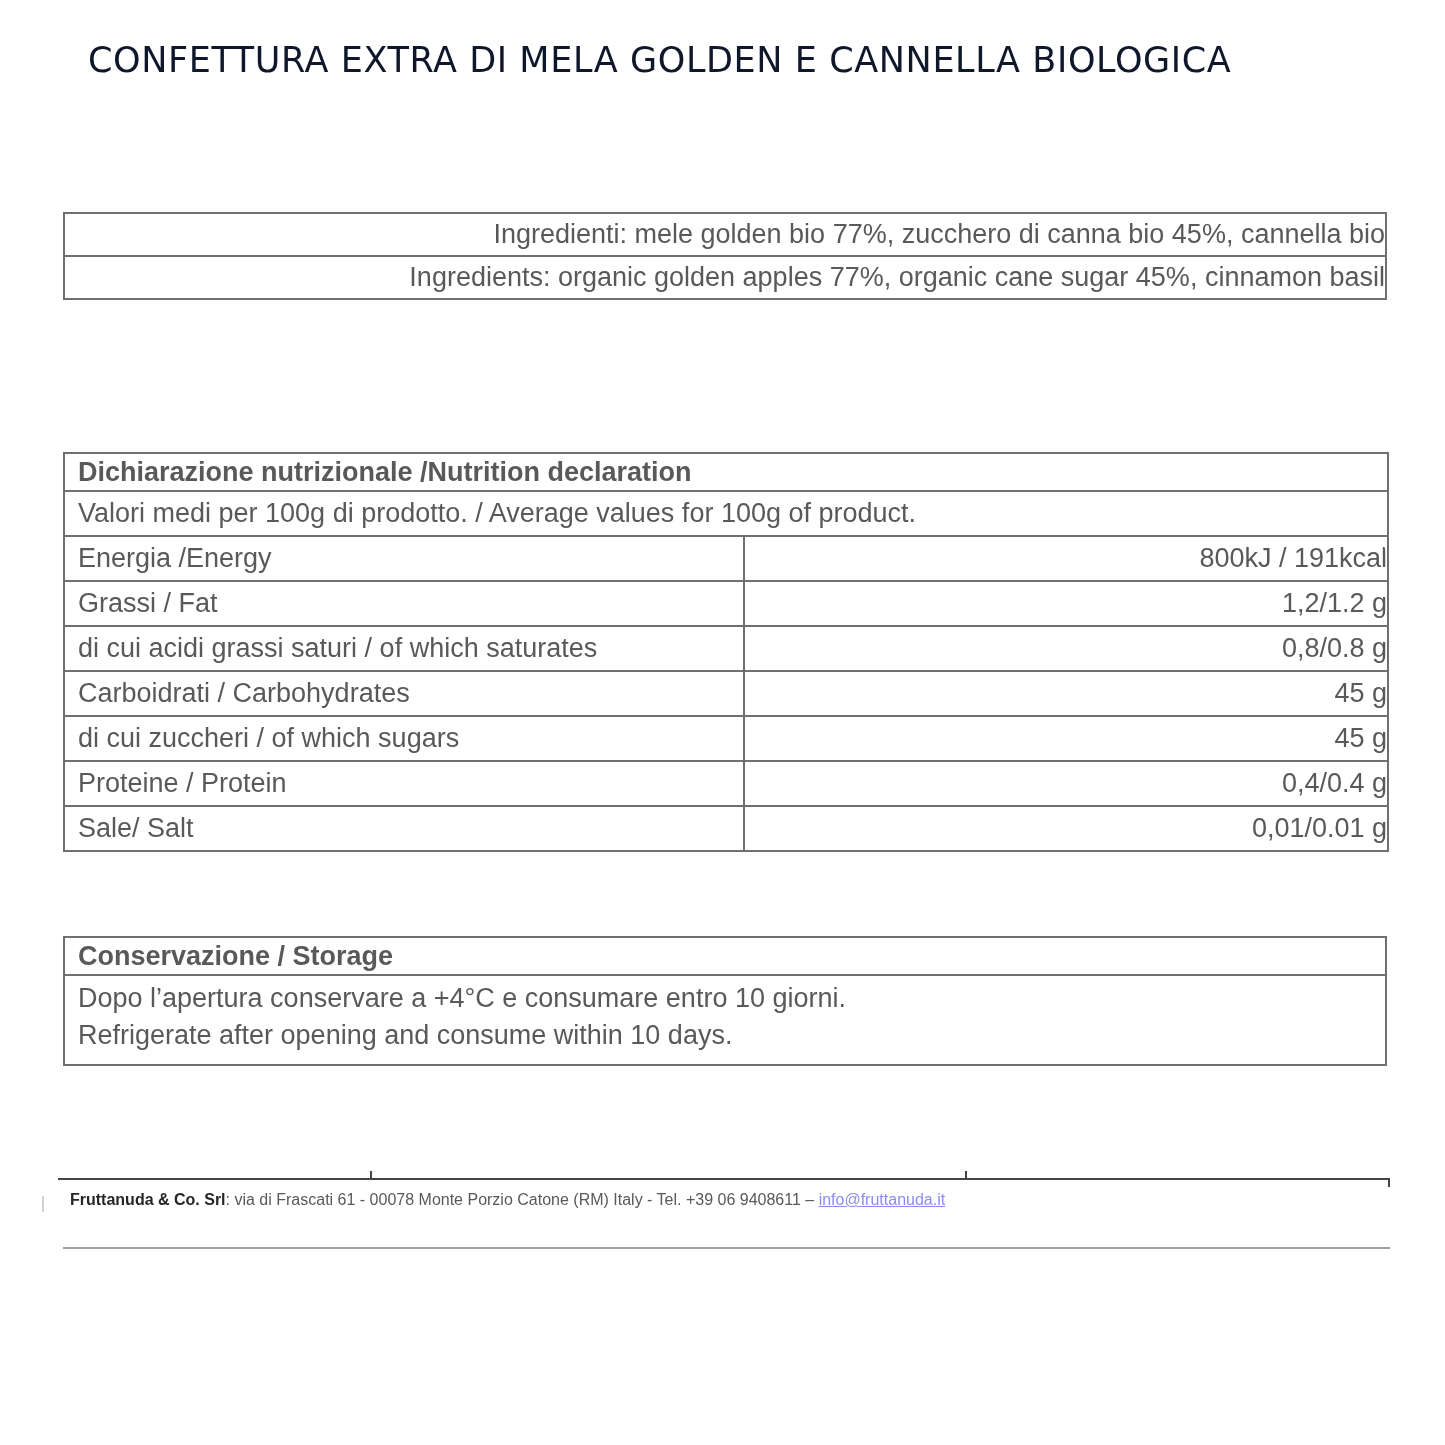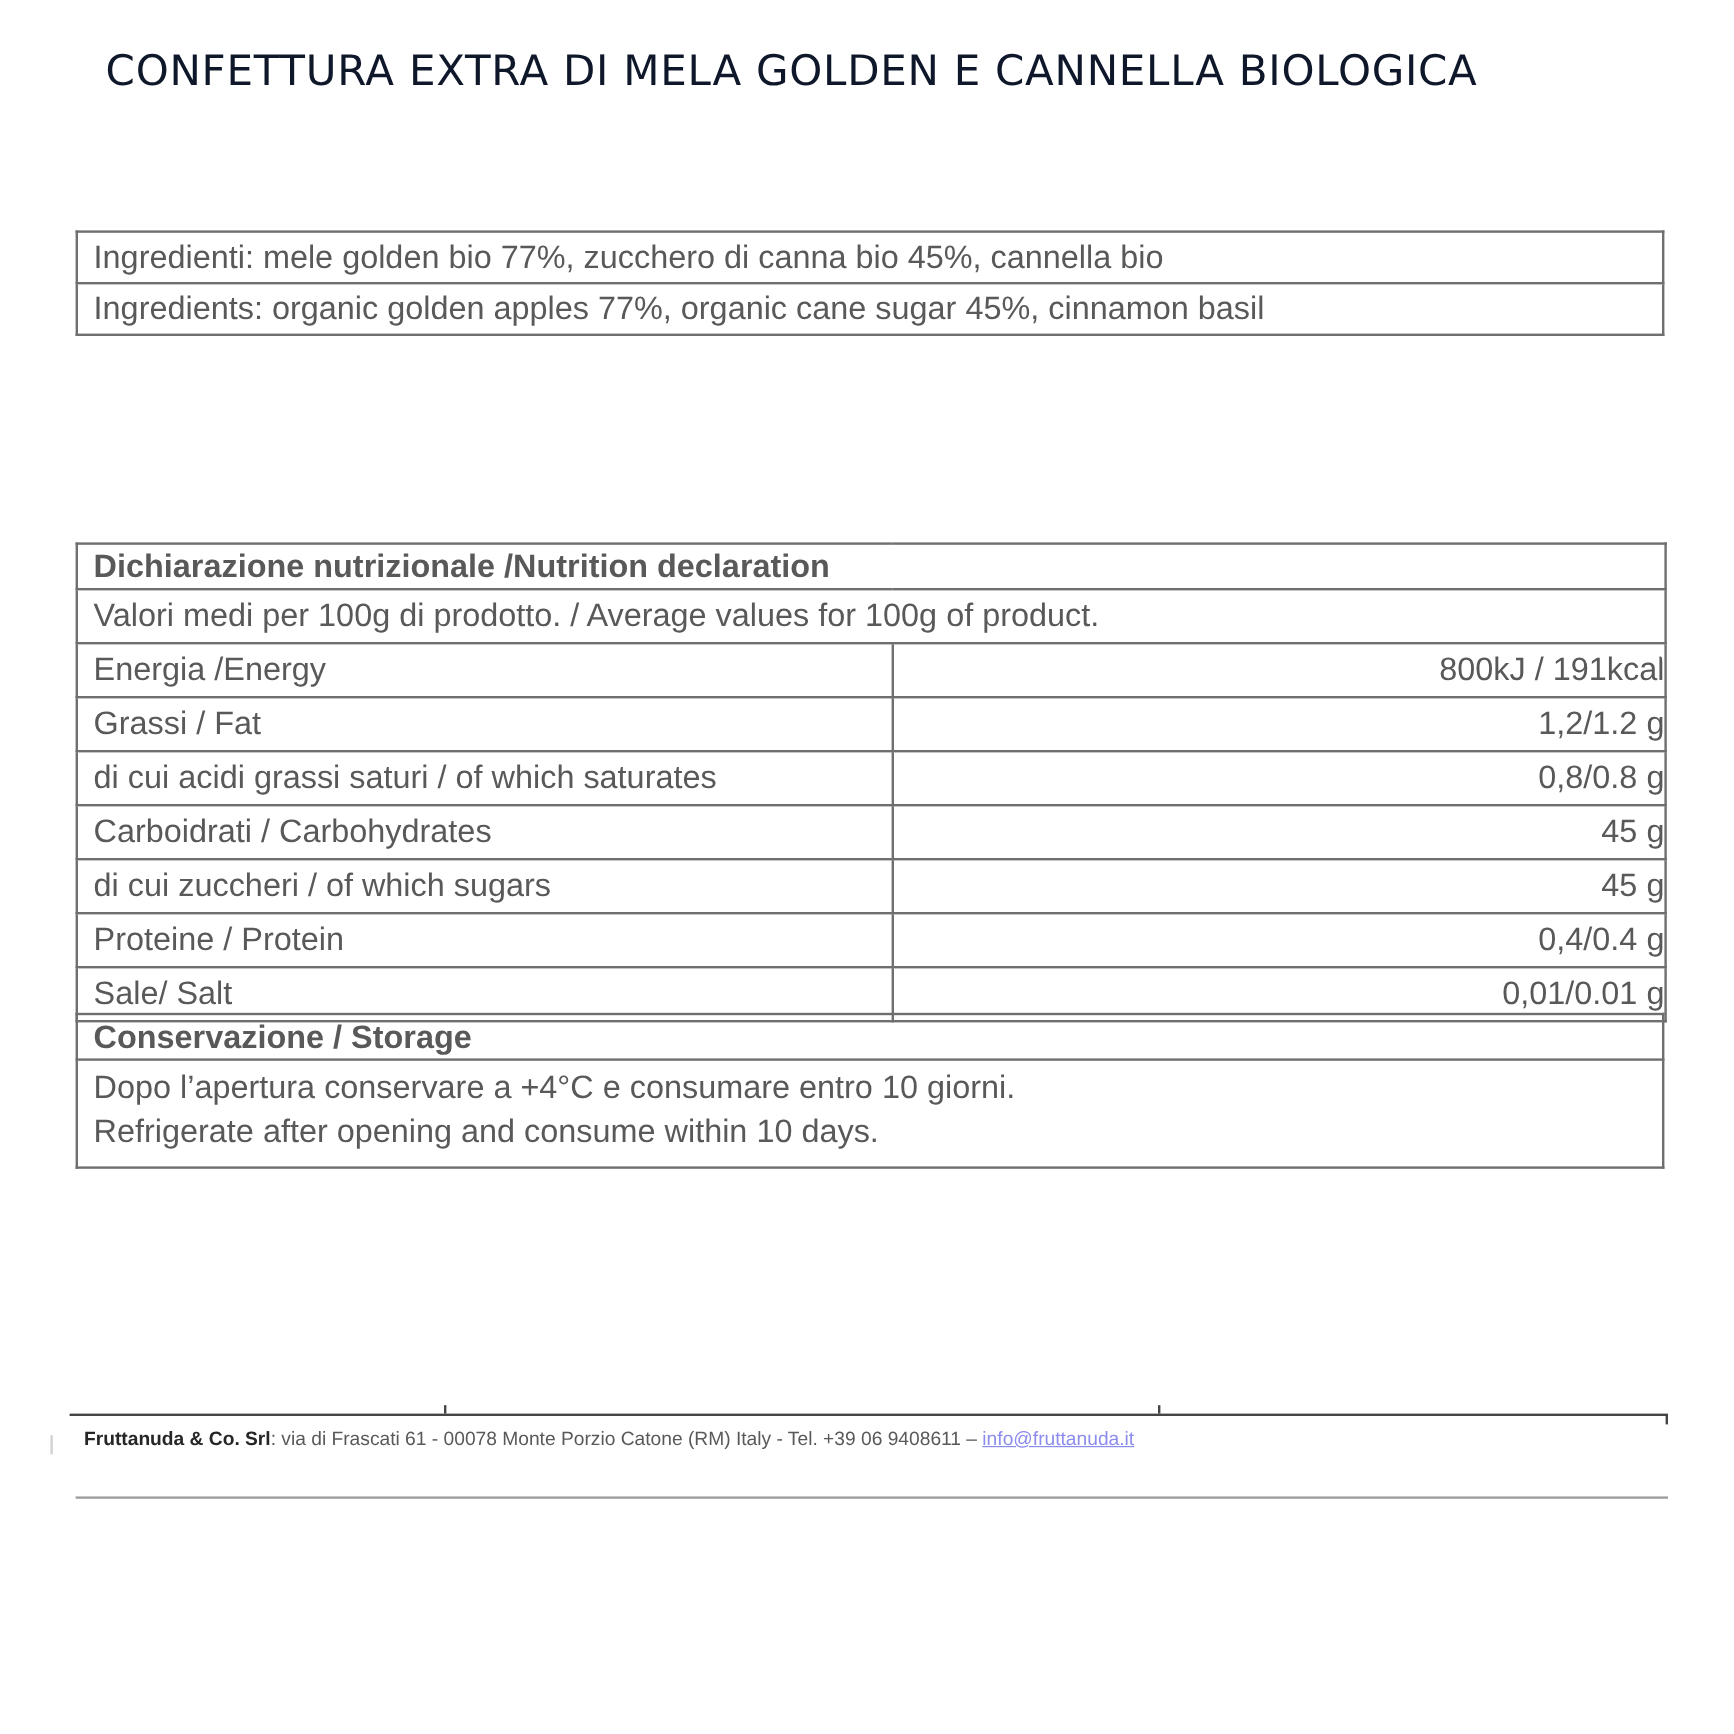"Ingredienti: mele golden bio 77%," .ing-table { text-align: none -> right; top: 192px -> 212px }
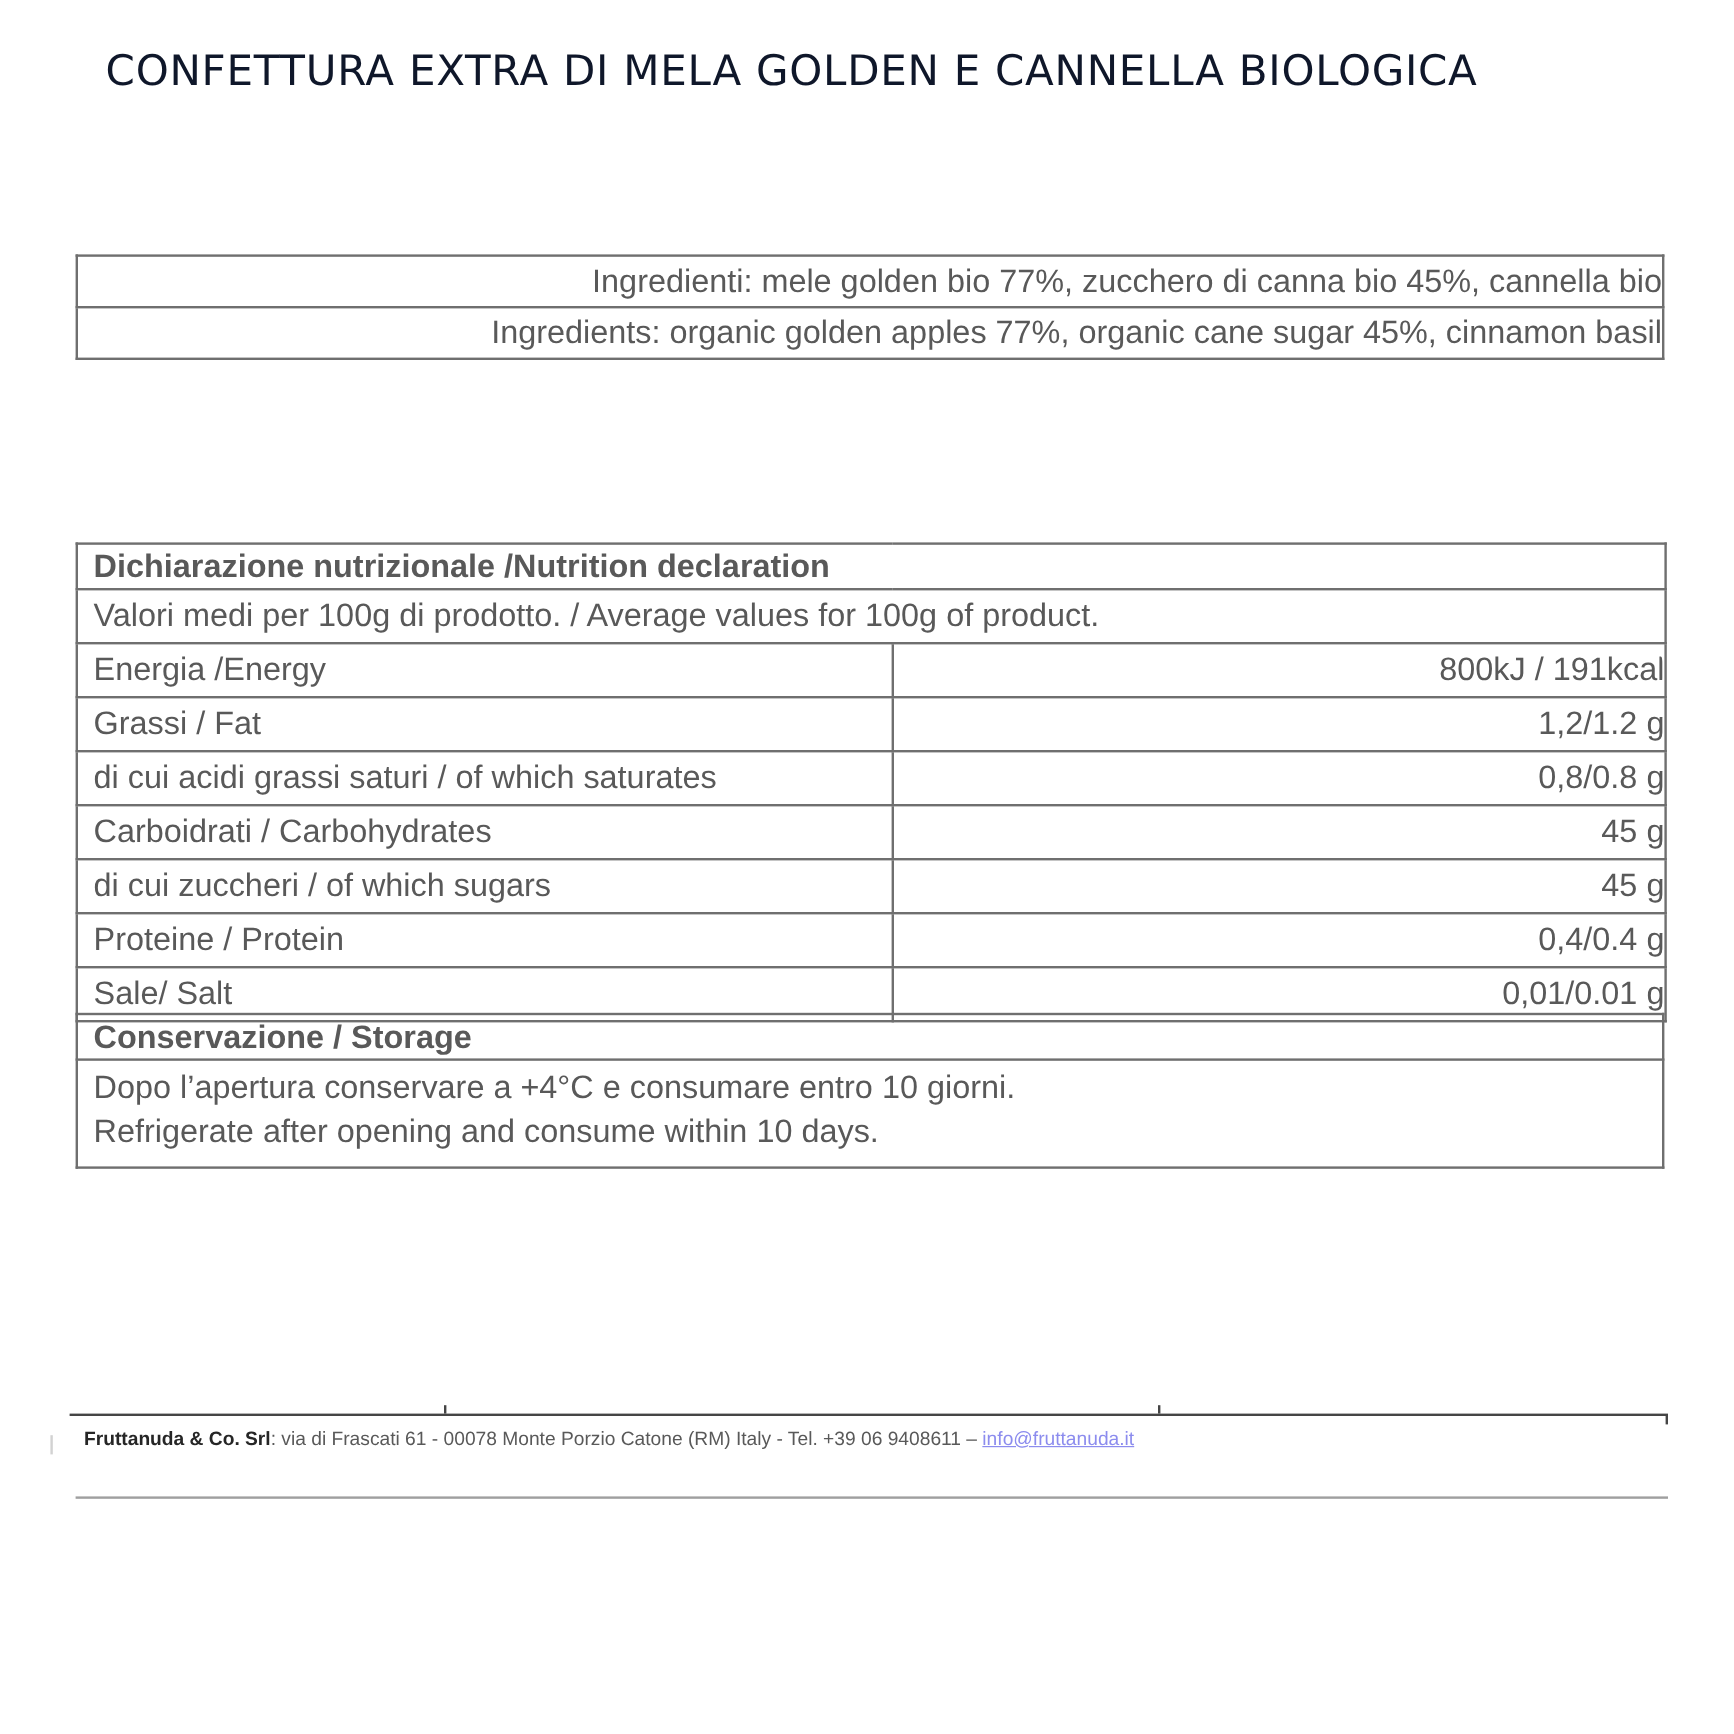"Conservazione / Storage" .sto-table { top: 844px -> 936px }
